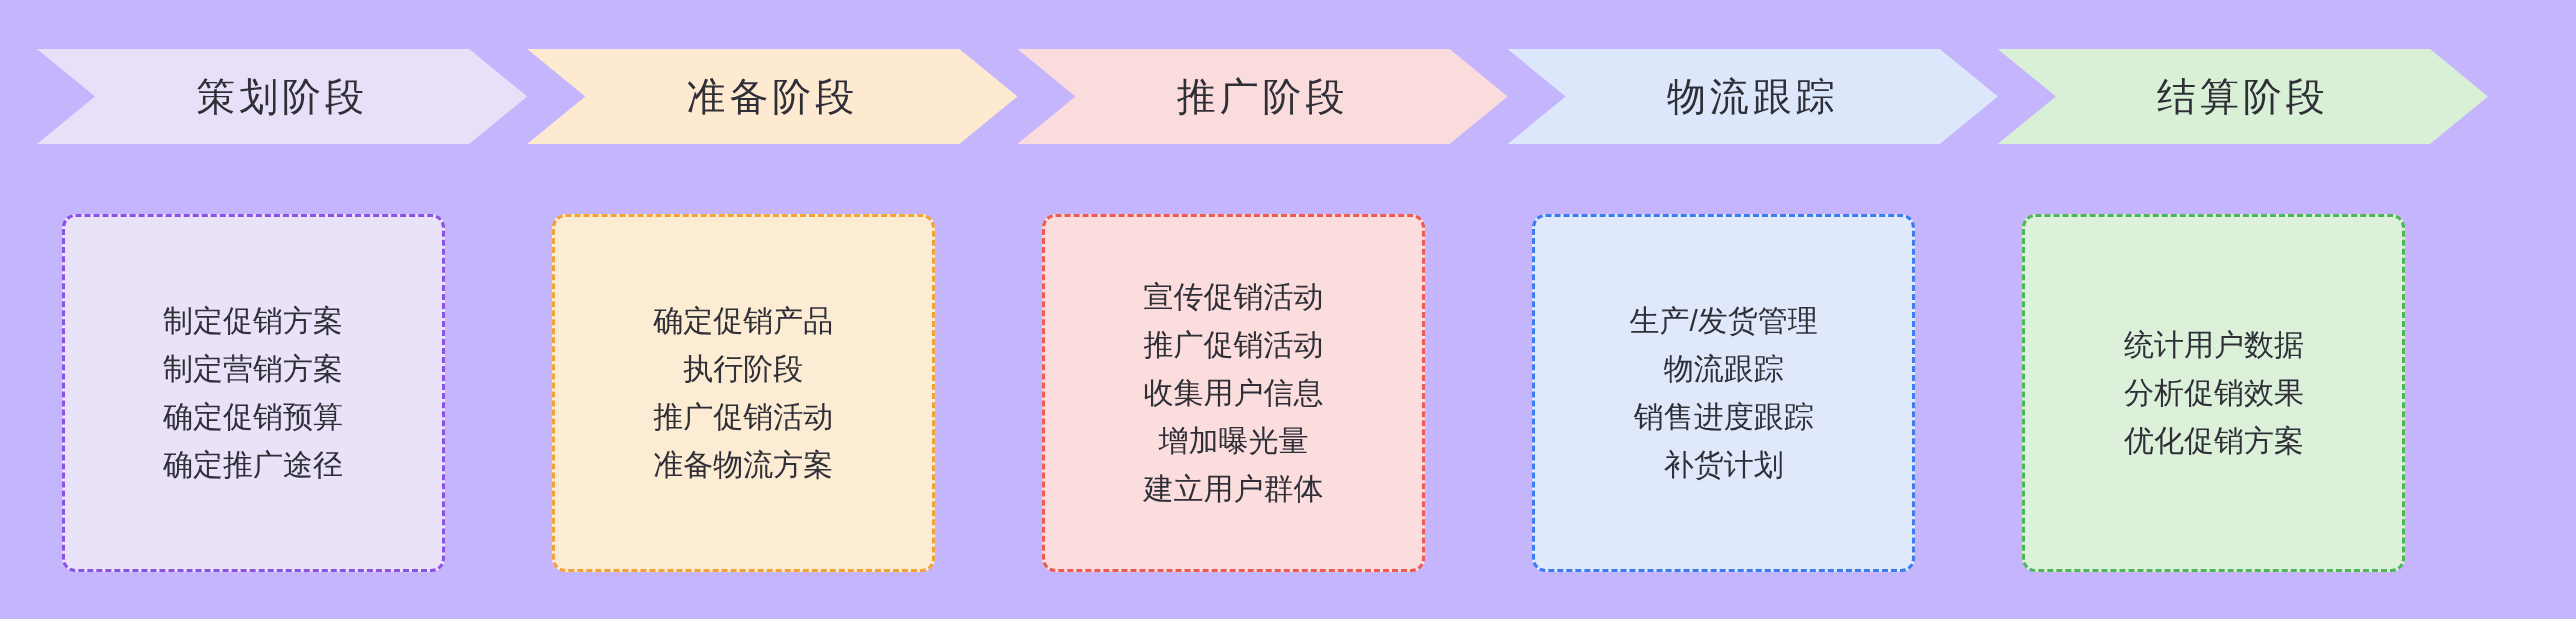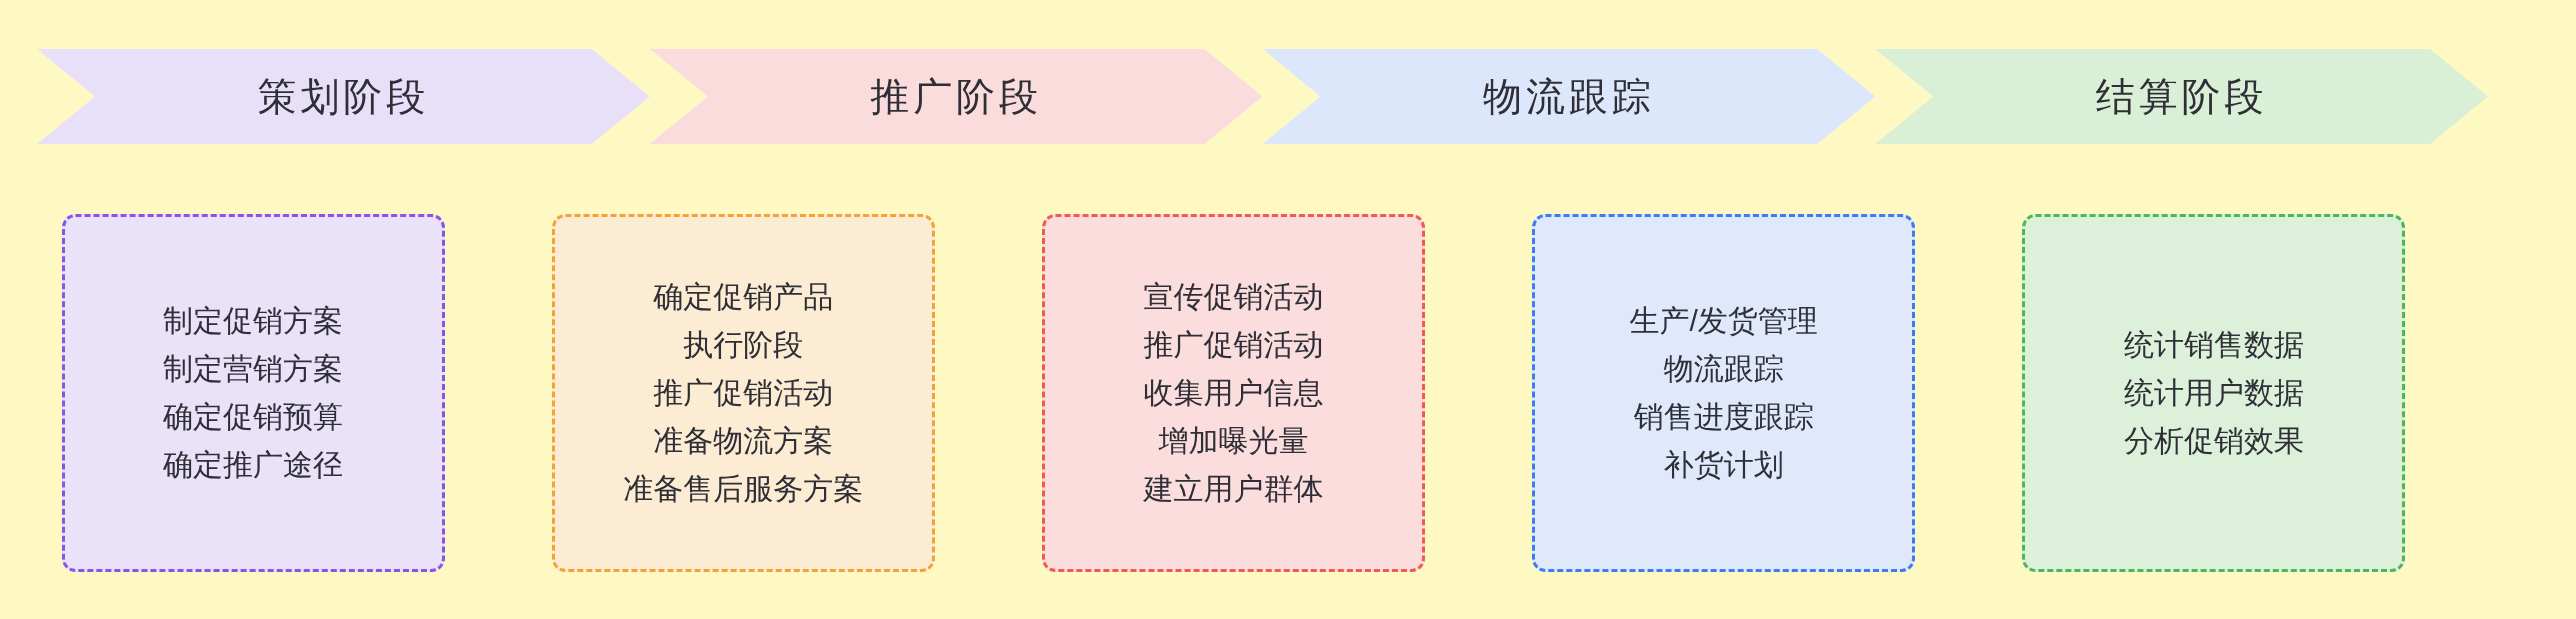"策划阶段" .canvas { background: #fef9c3 -> #c4b5fd }
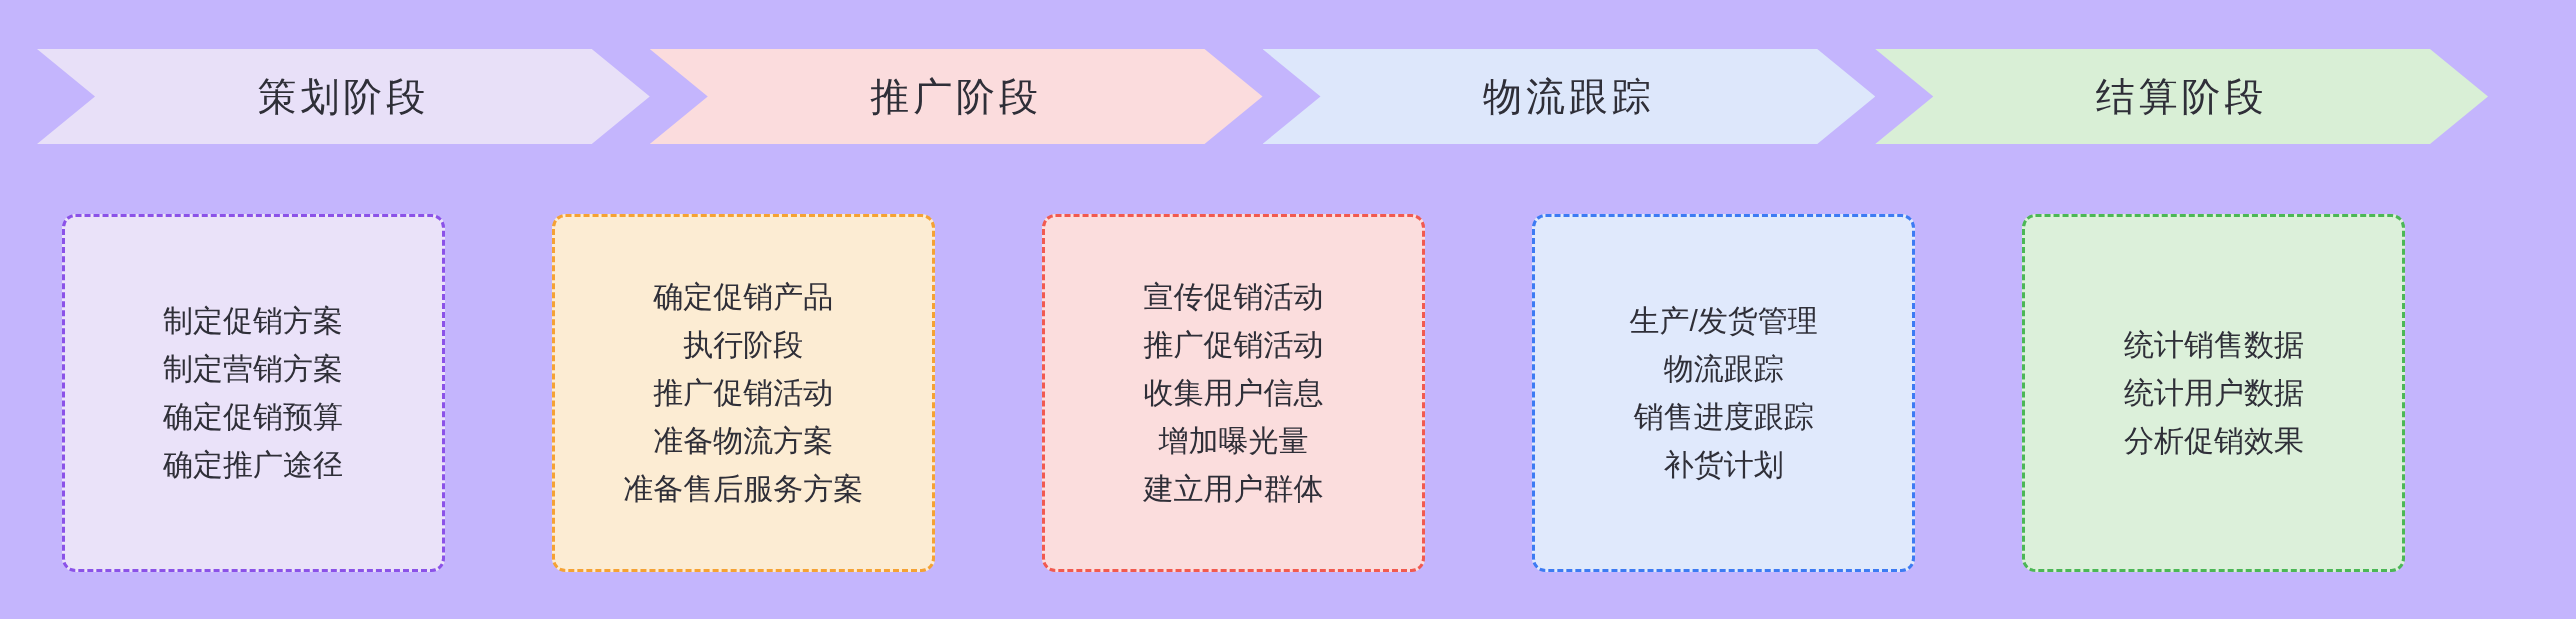"准备阶段" div.stage-arrow { html: none -> <div> <span>准备阶段</span> </div> }
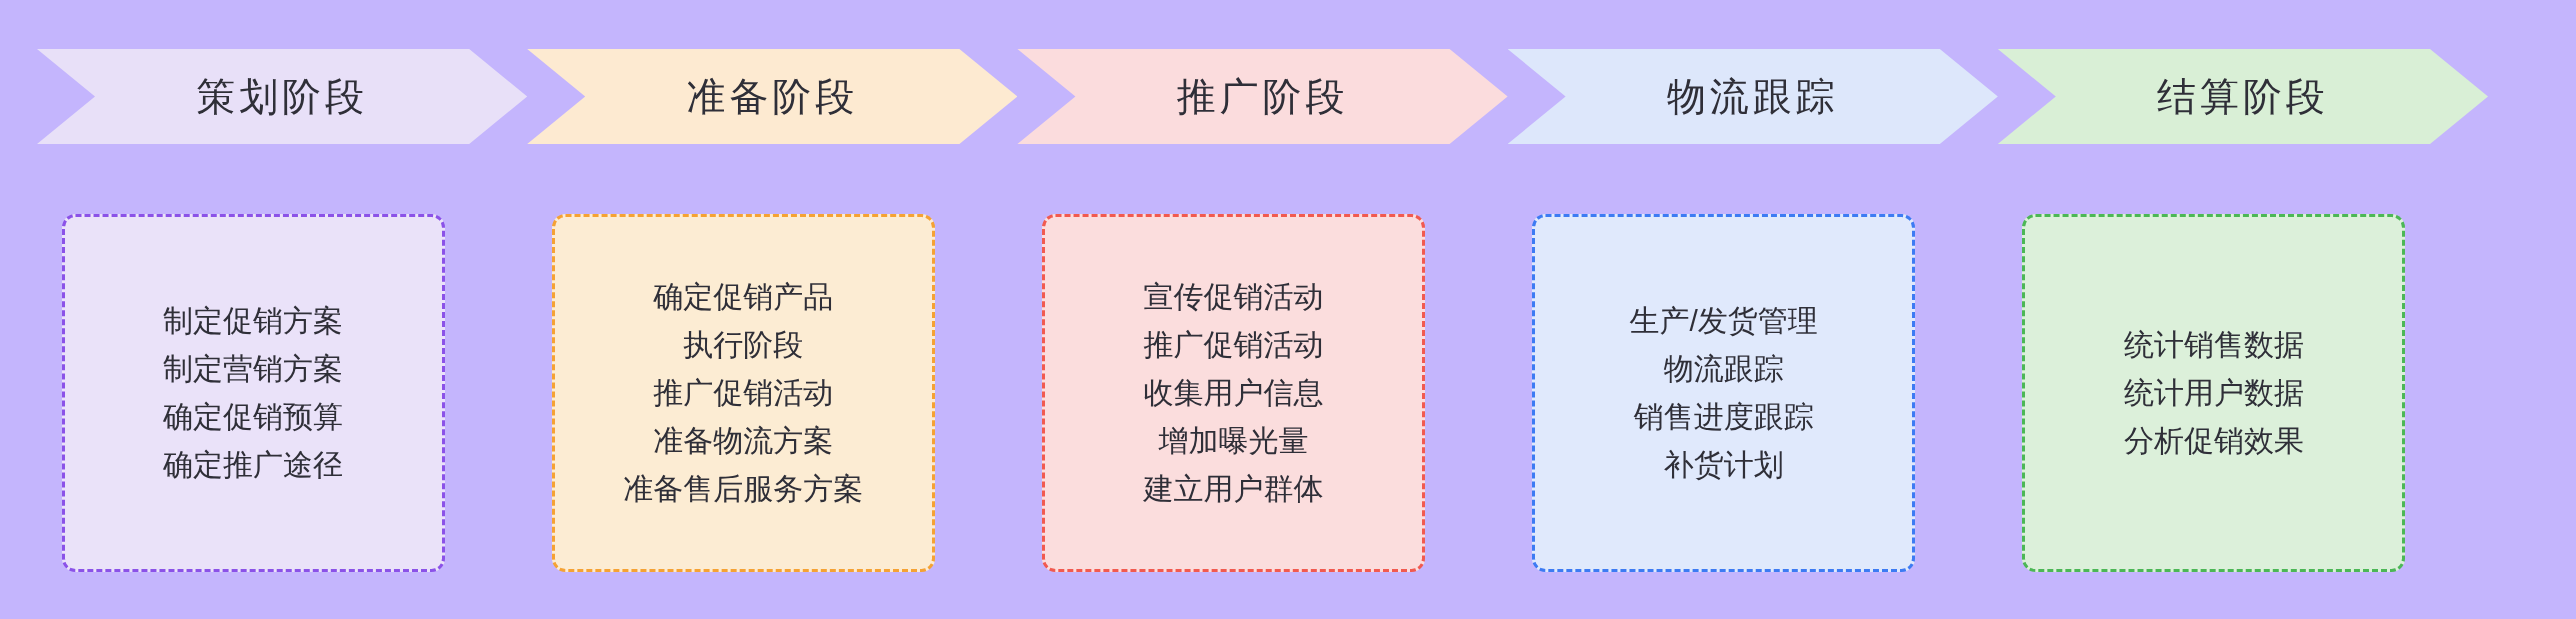"统计销售数据" div.box-item { html: <div>统计销售数据</div> -> none }
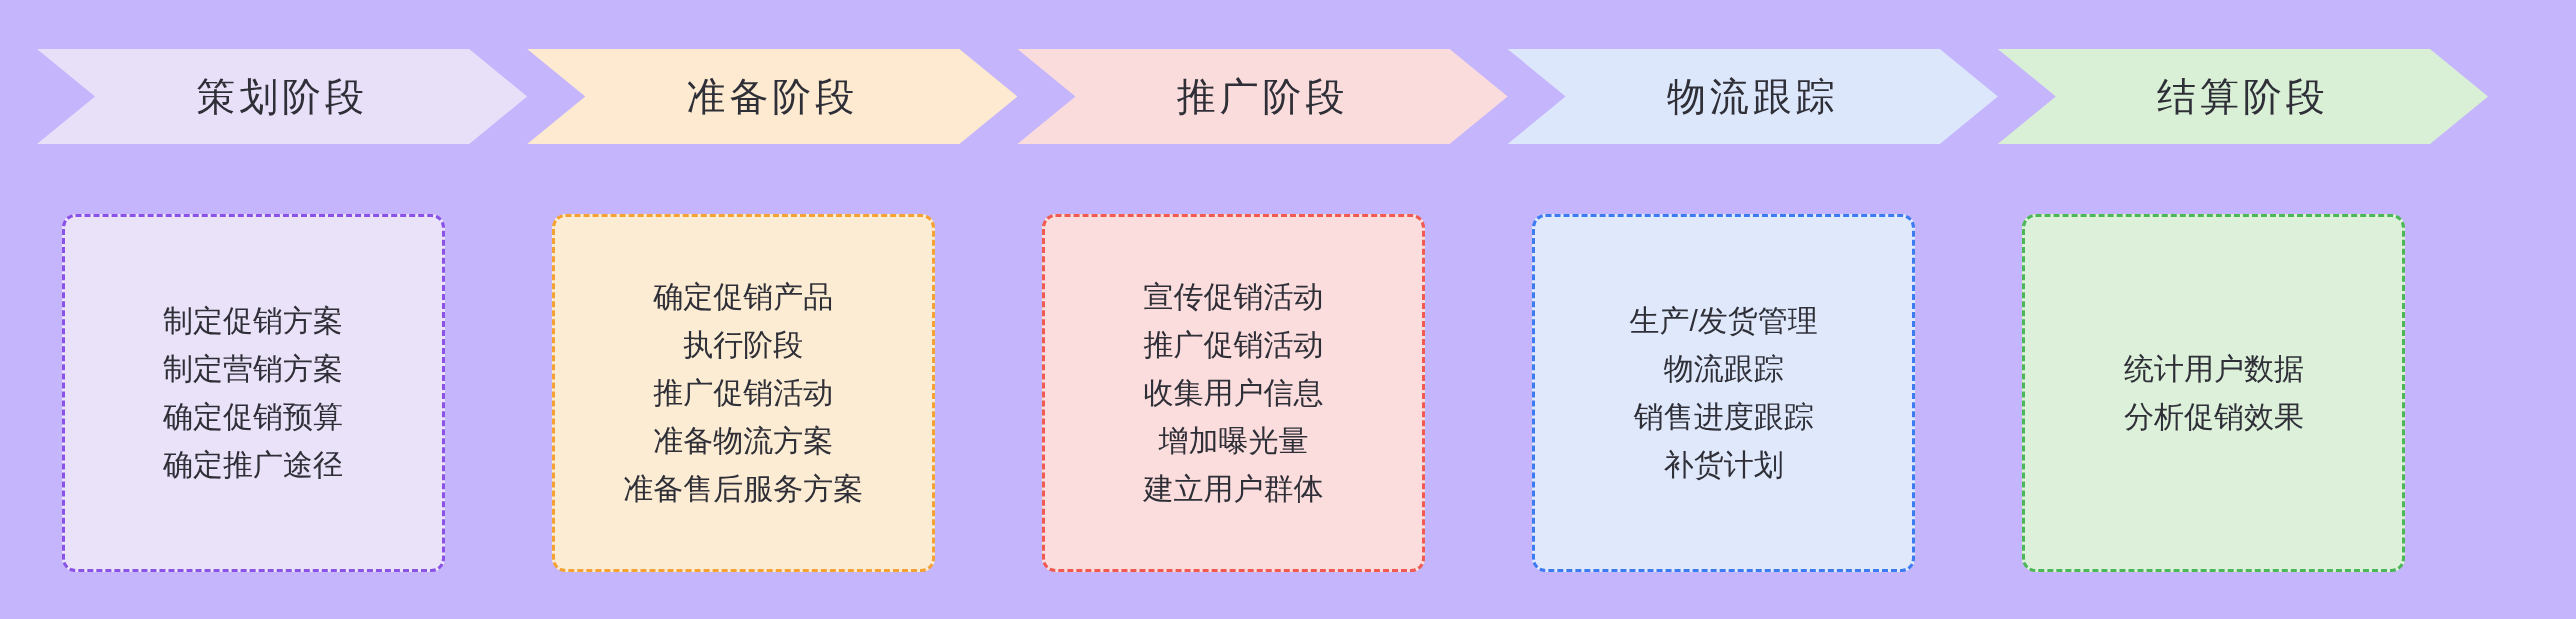"优化促销方案" div.box-item { html: none -> <div>优化促销方案</div> }
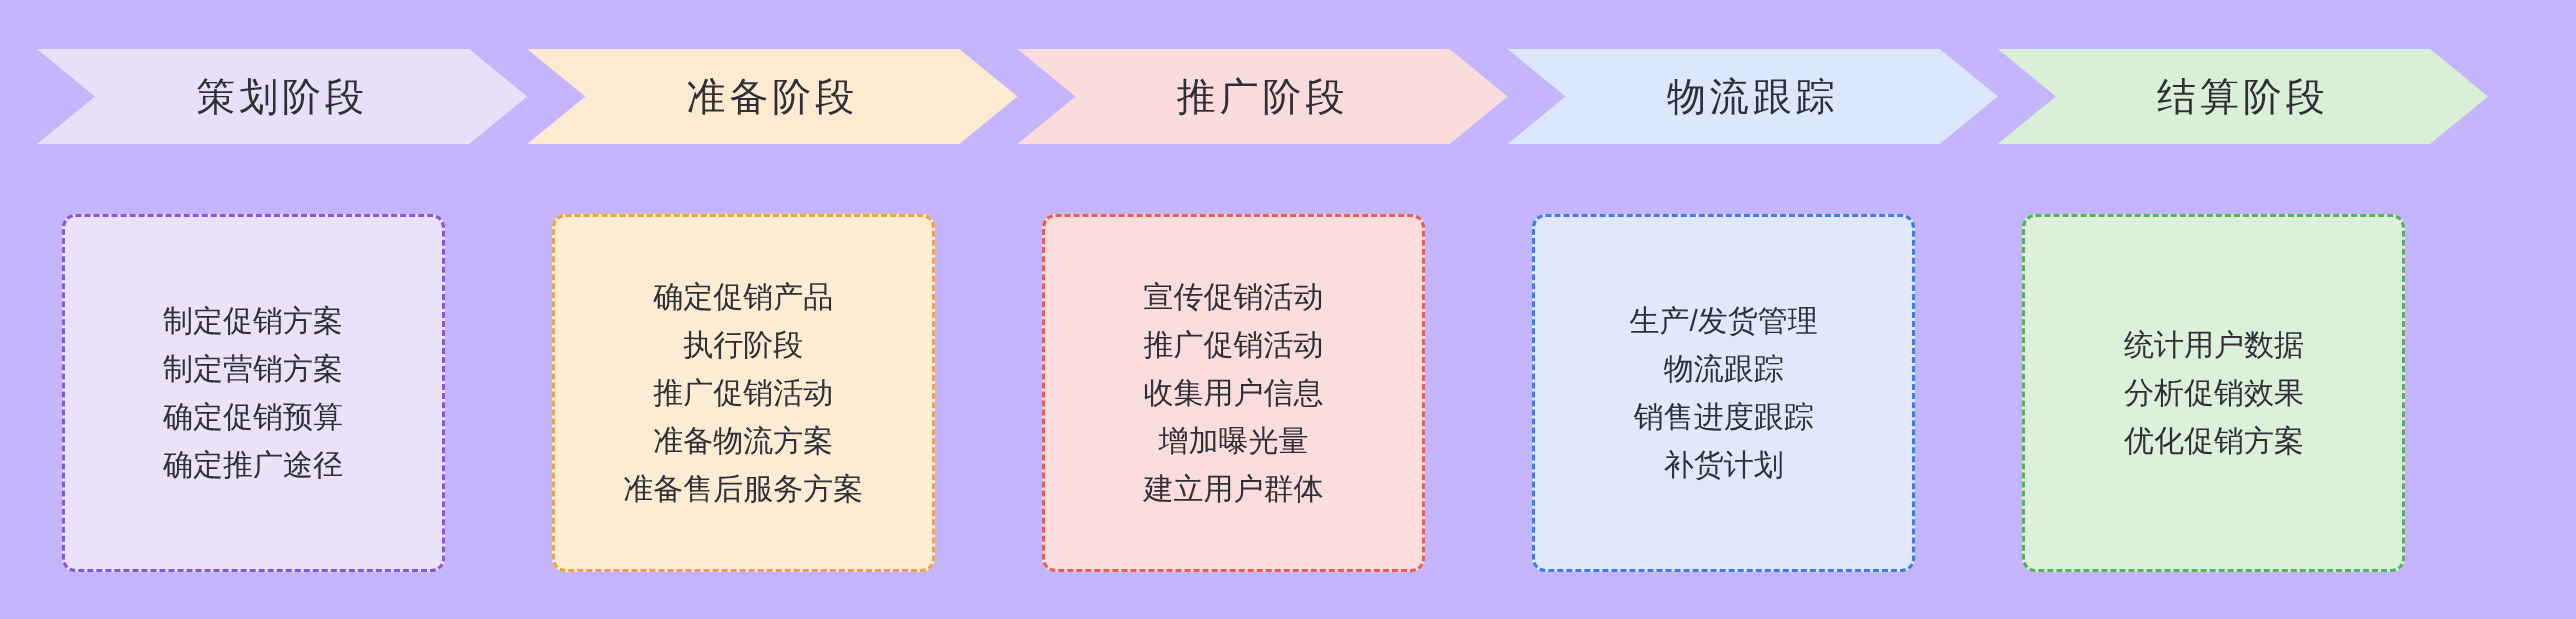"准备售后服务方案" div.box-item { html: <div>准备售后服务方案</div> -> none }
